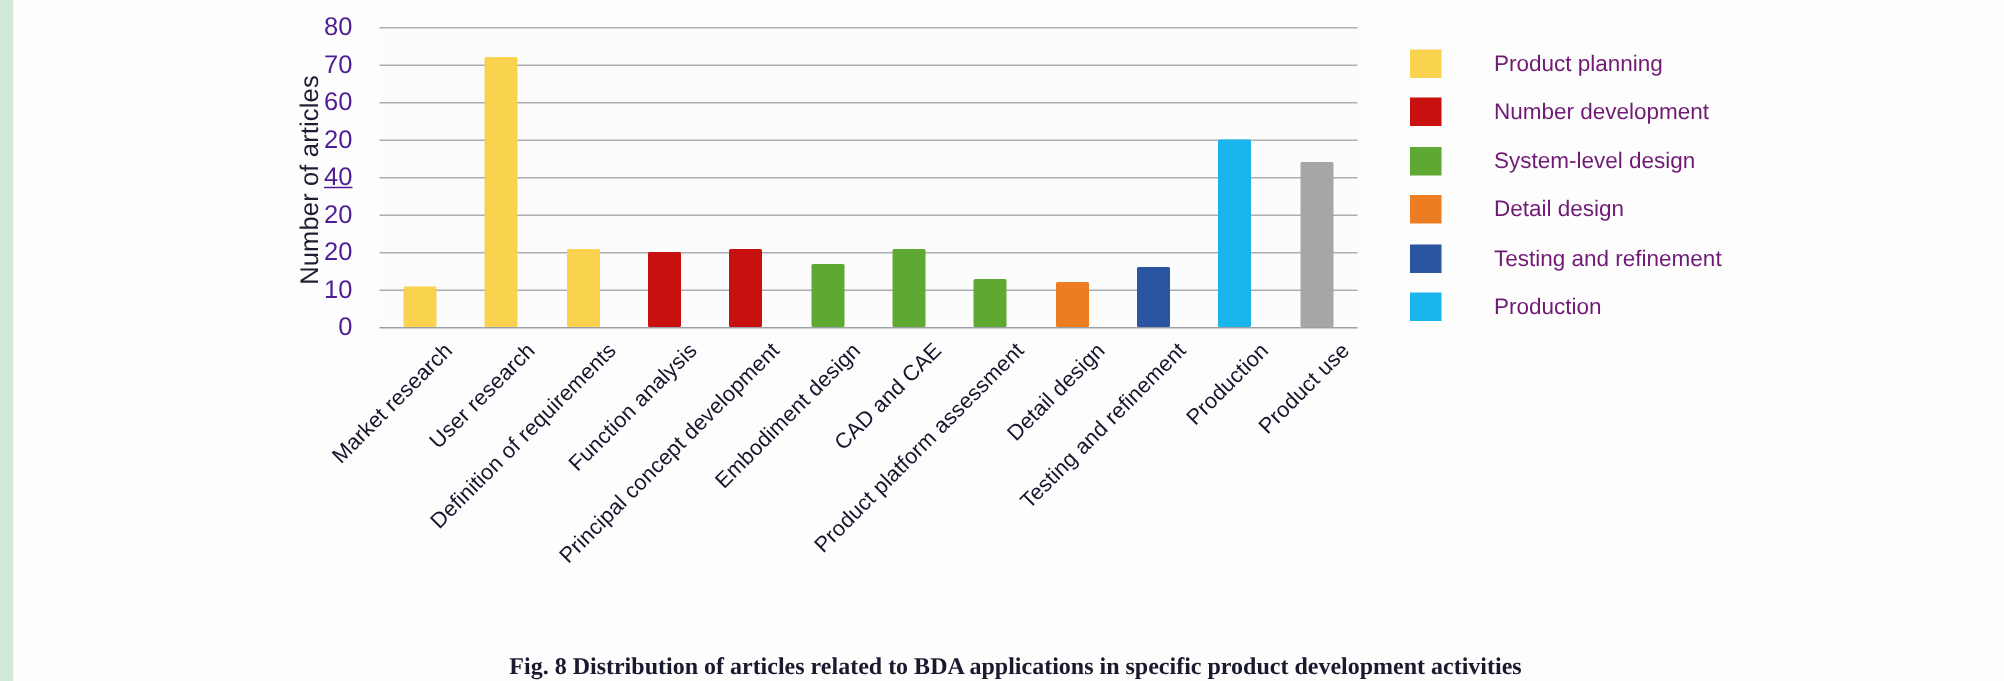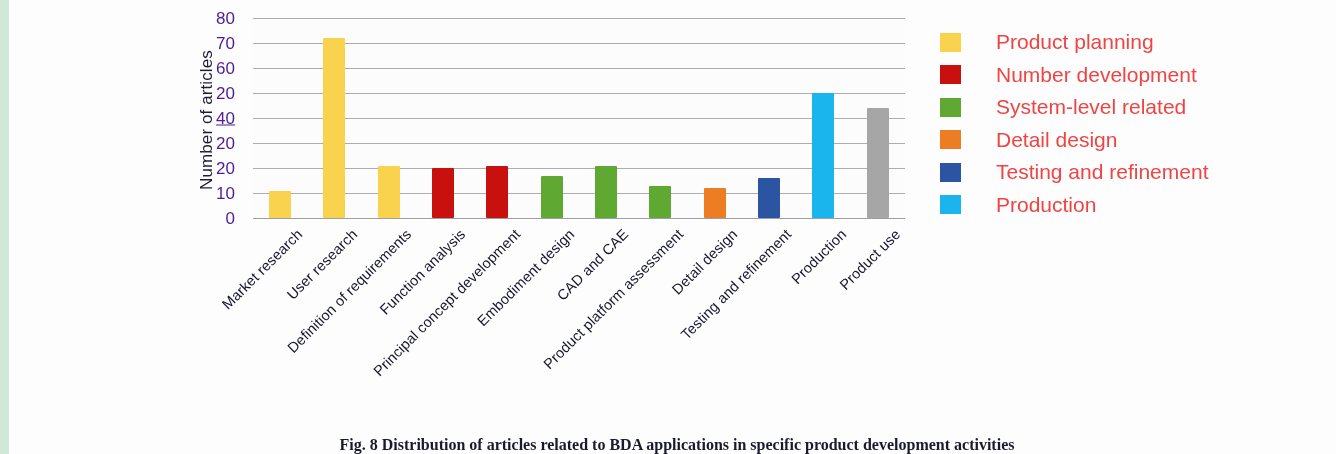"Product planning" .legend-label { color: #ef4444 -> #701a75; font-size: 21px -> 15px }
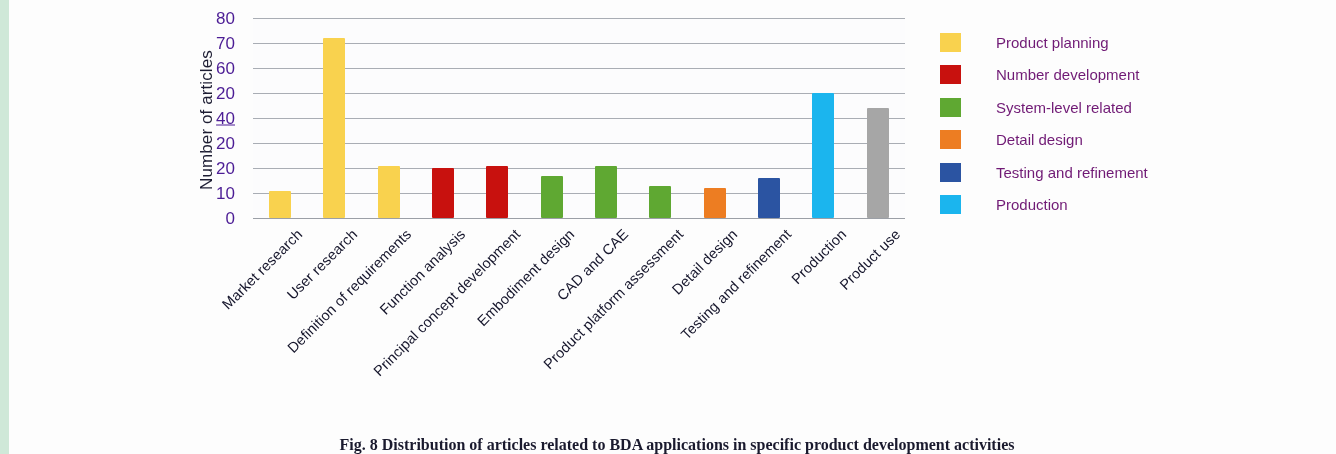"System-level related" div.legend-label { text: related -> design }
